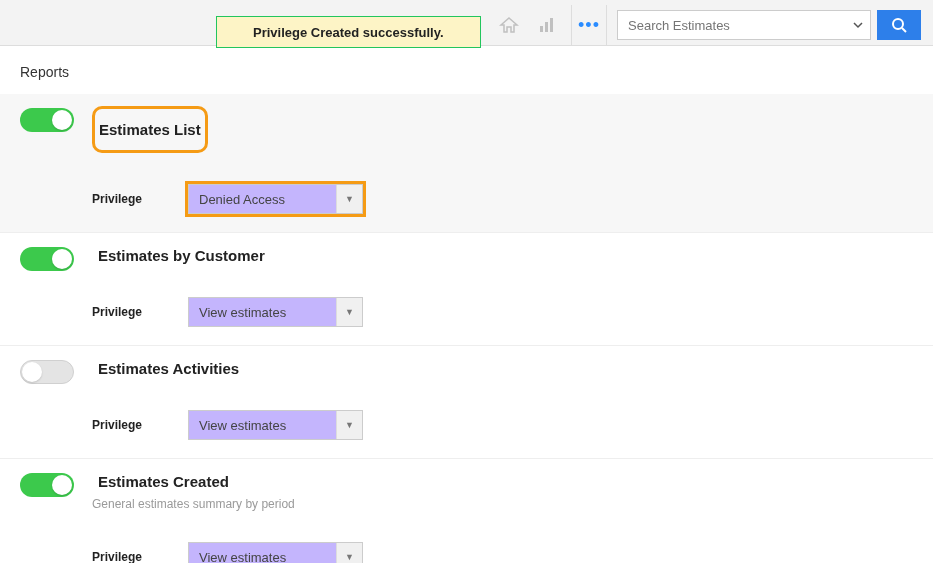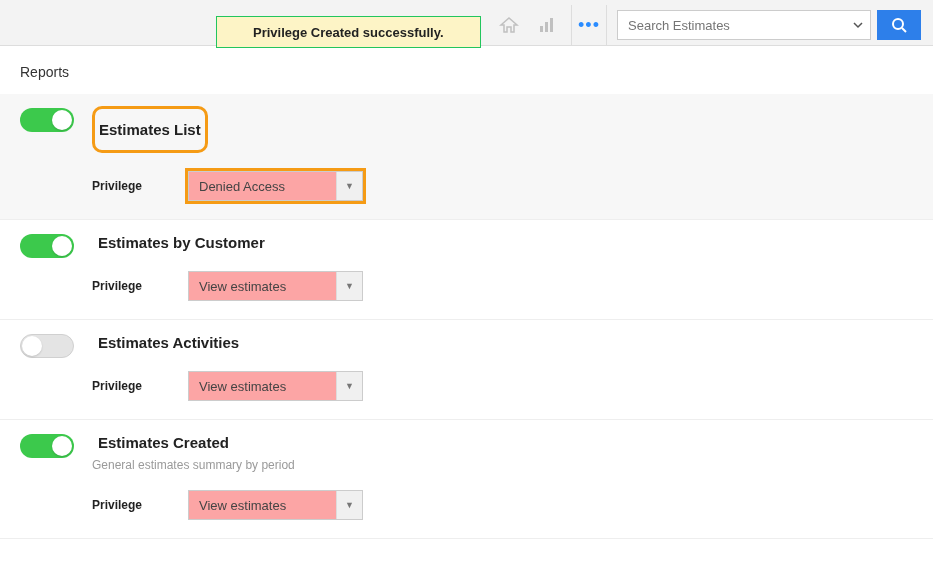"Privilege" .priv-row { margin-top: 18px -> 31px }
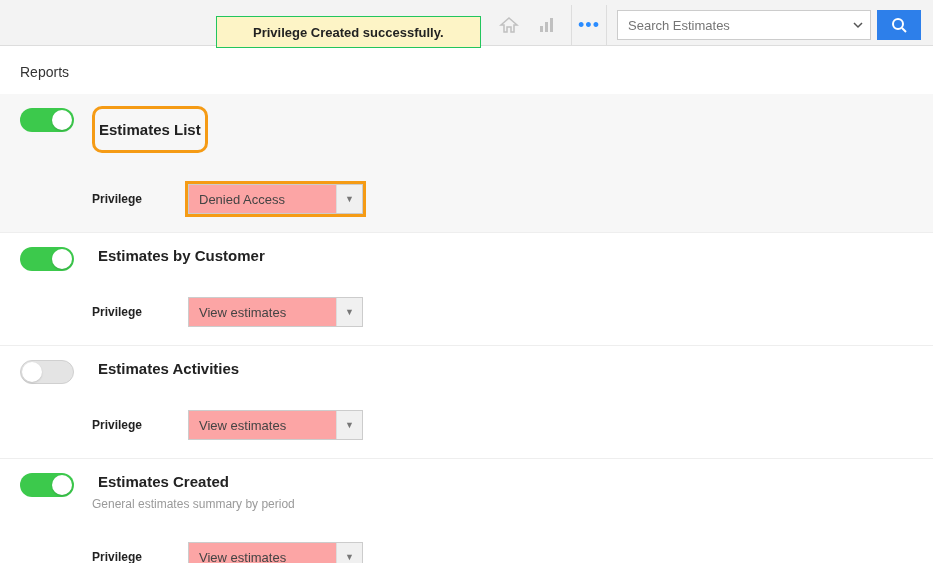"Denied Access" .select { background: #fca5a5 -> #c4b5fd }
